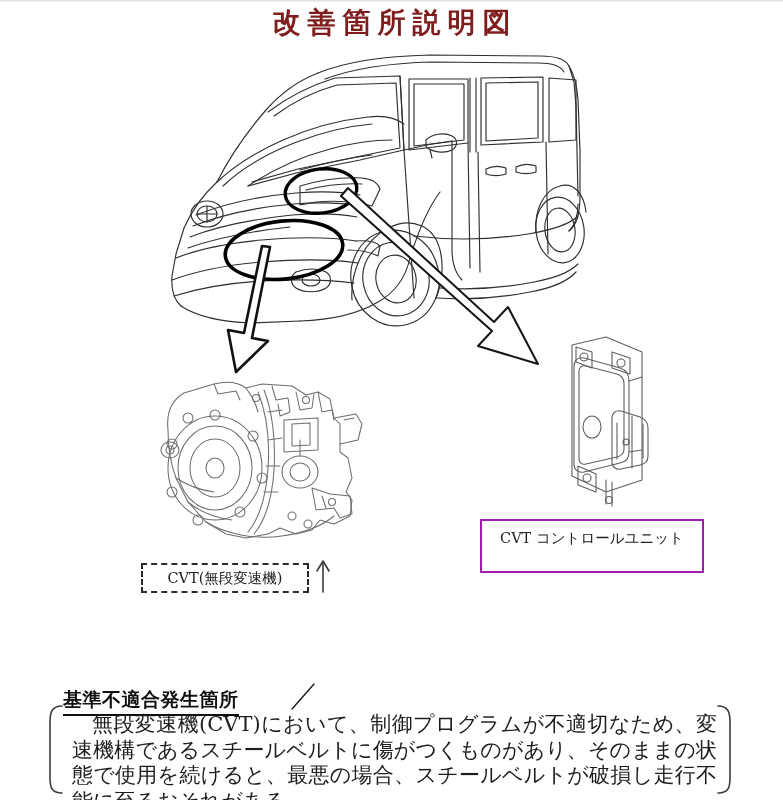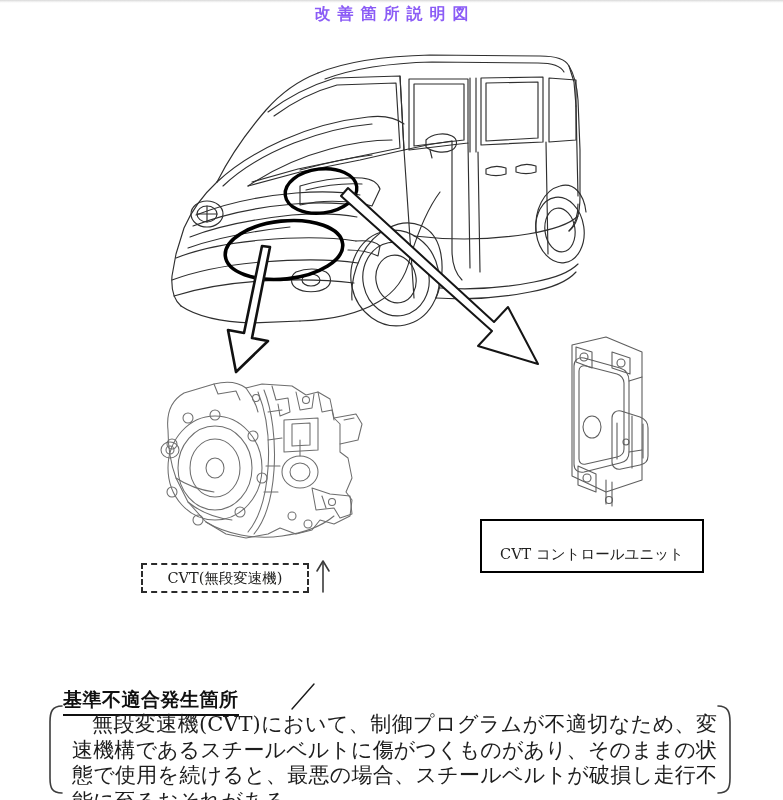"改善箇所説明図" #doc-title { color: #8b5cf6 -> #7f1d1d; font-size: 16px -> 28px }
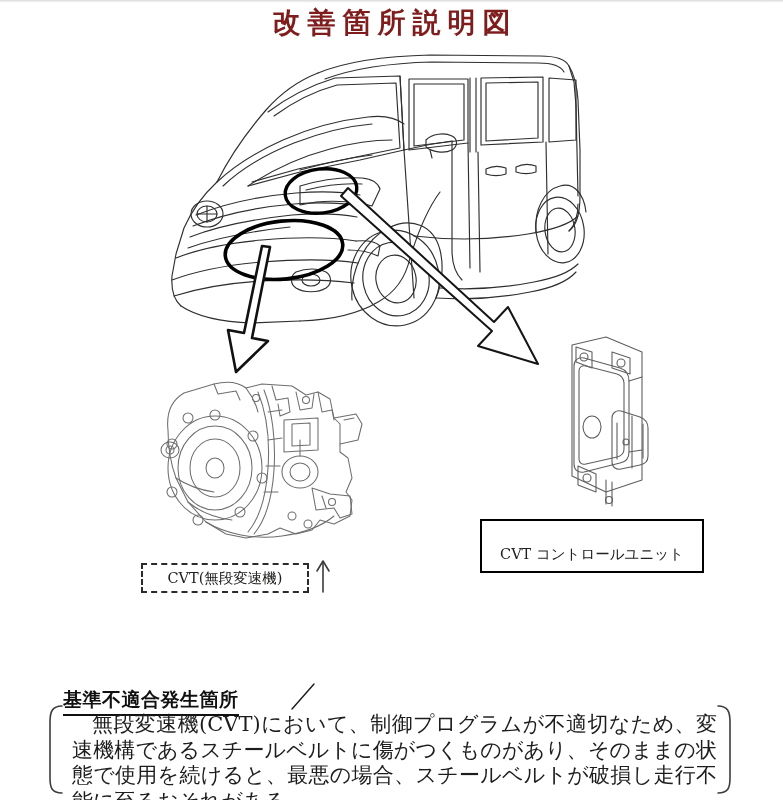"CVT コントロールユニット" #ecu-label-box { border: 2px solid #000000 -> 2px solid #a21caf; padding-top: 22px -> 6px }
